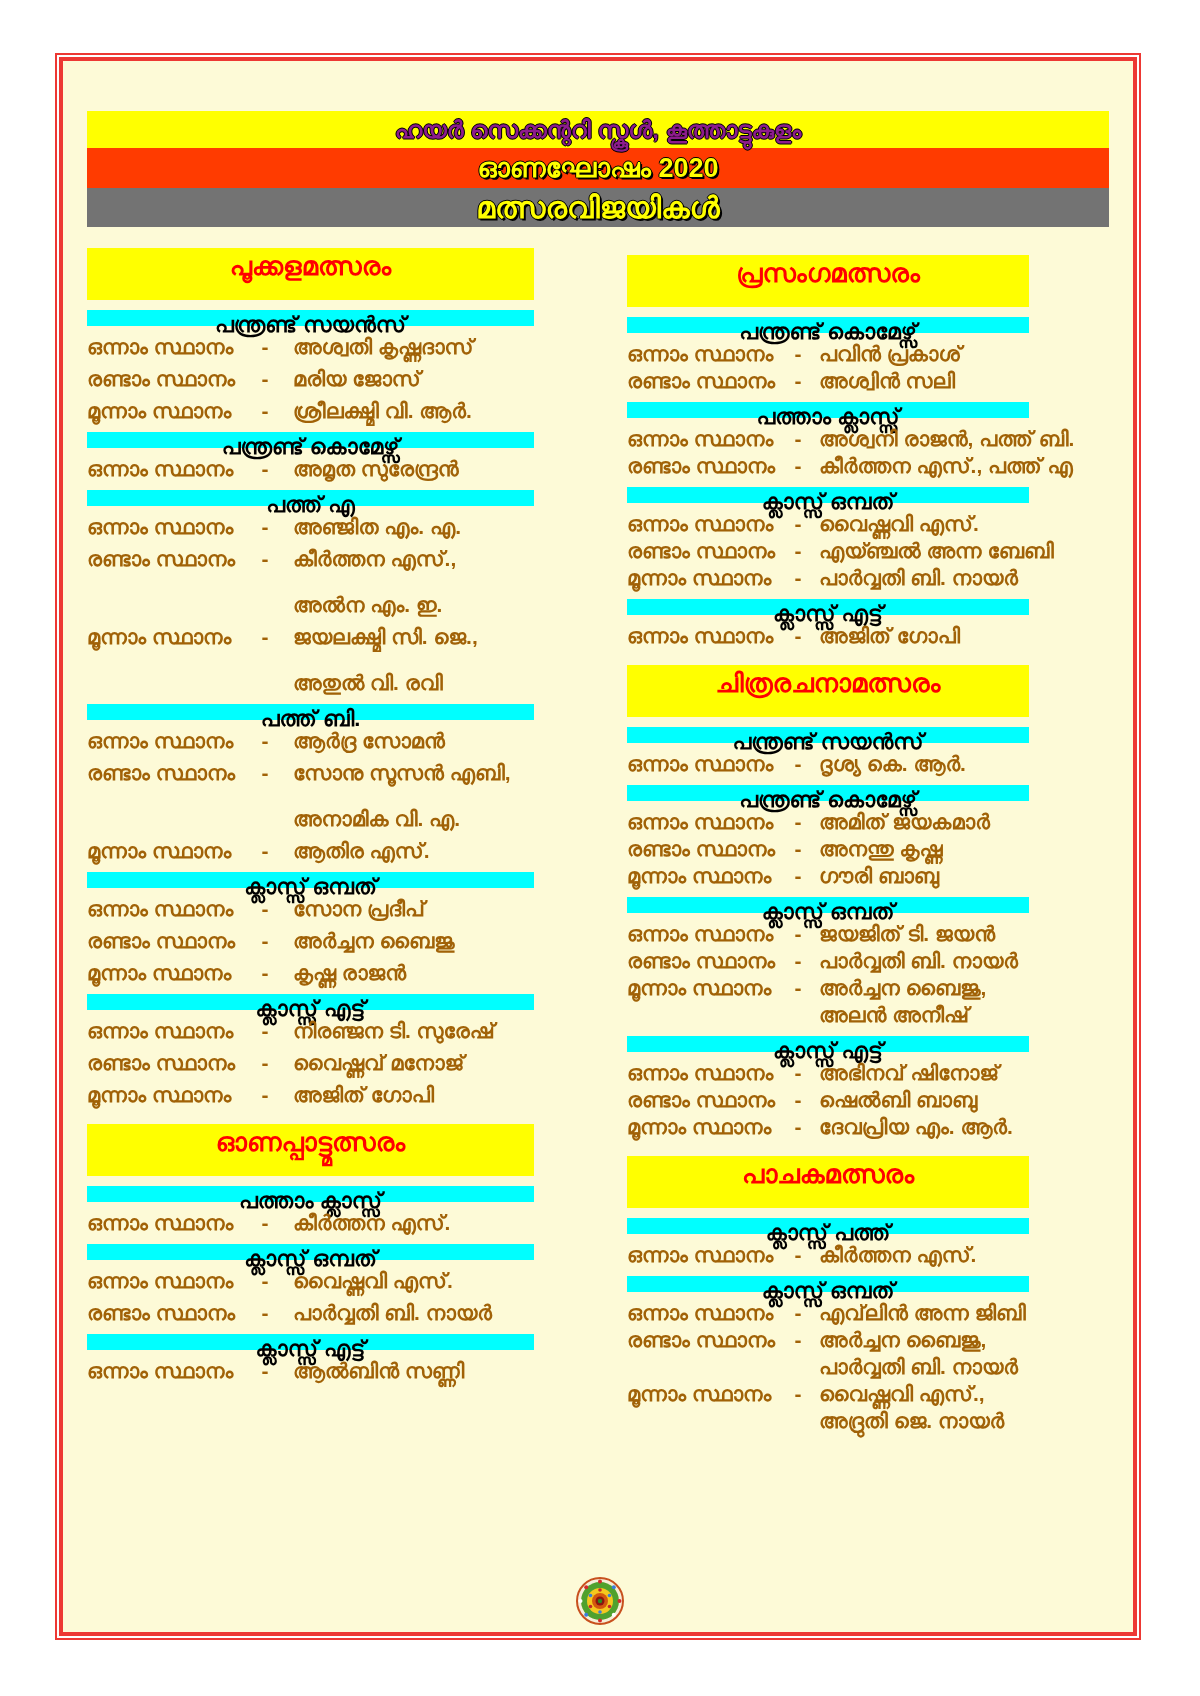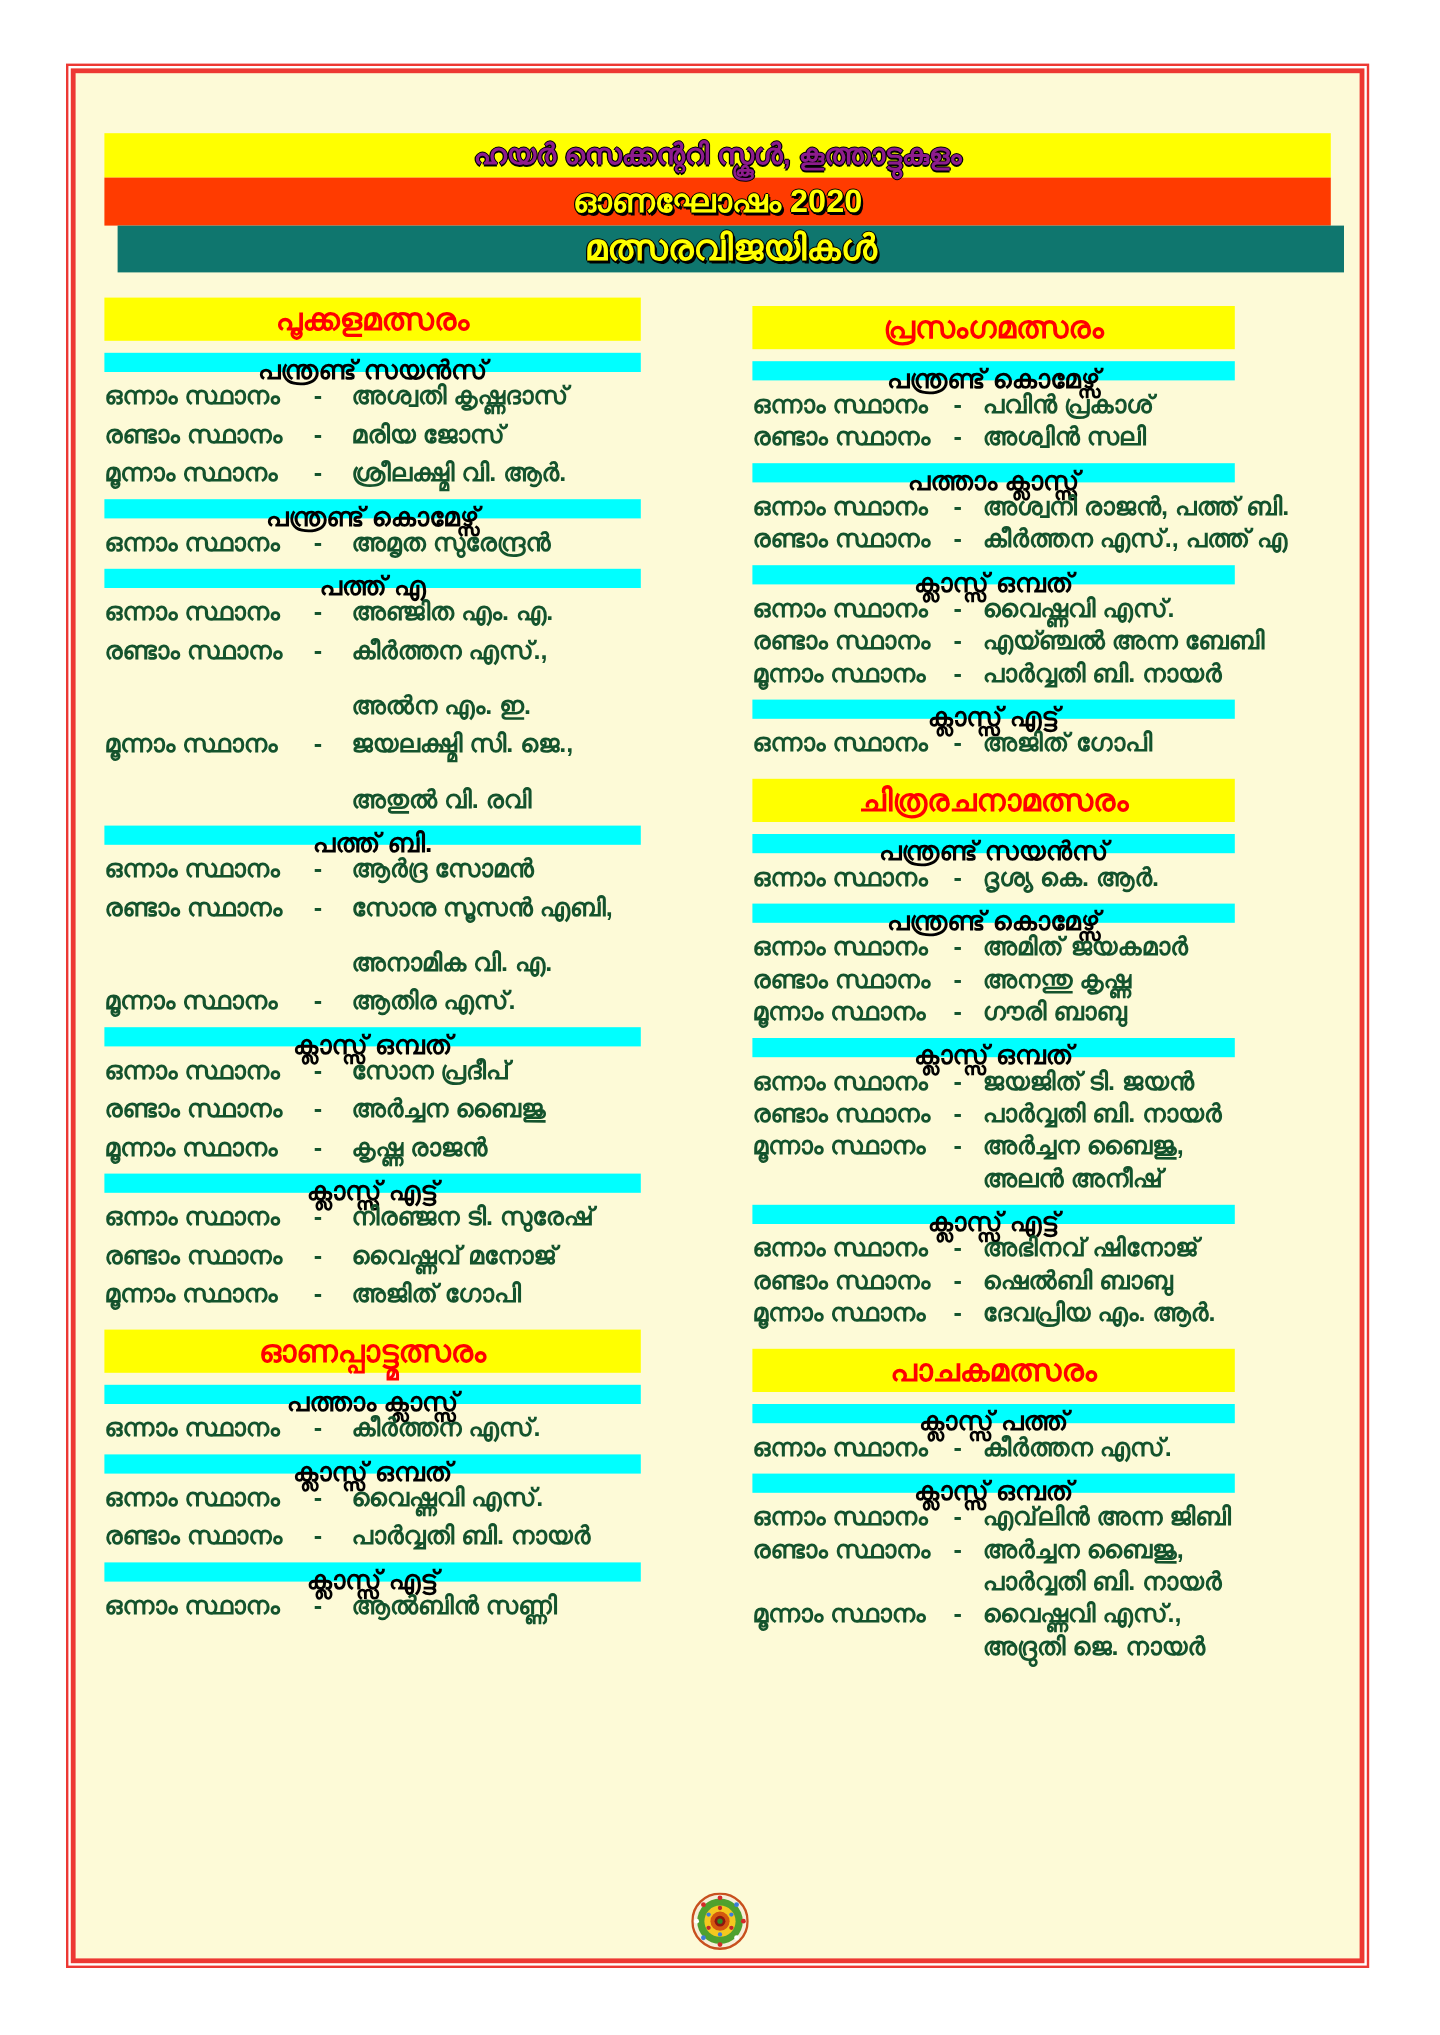"മത്സരവിജയികൾ" .band-title { background: #0f766e -> #737373; margin-left: 11px -> none }
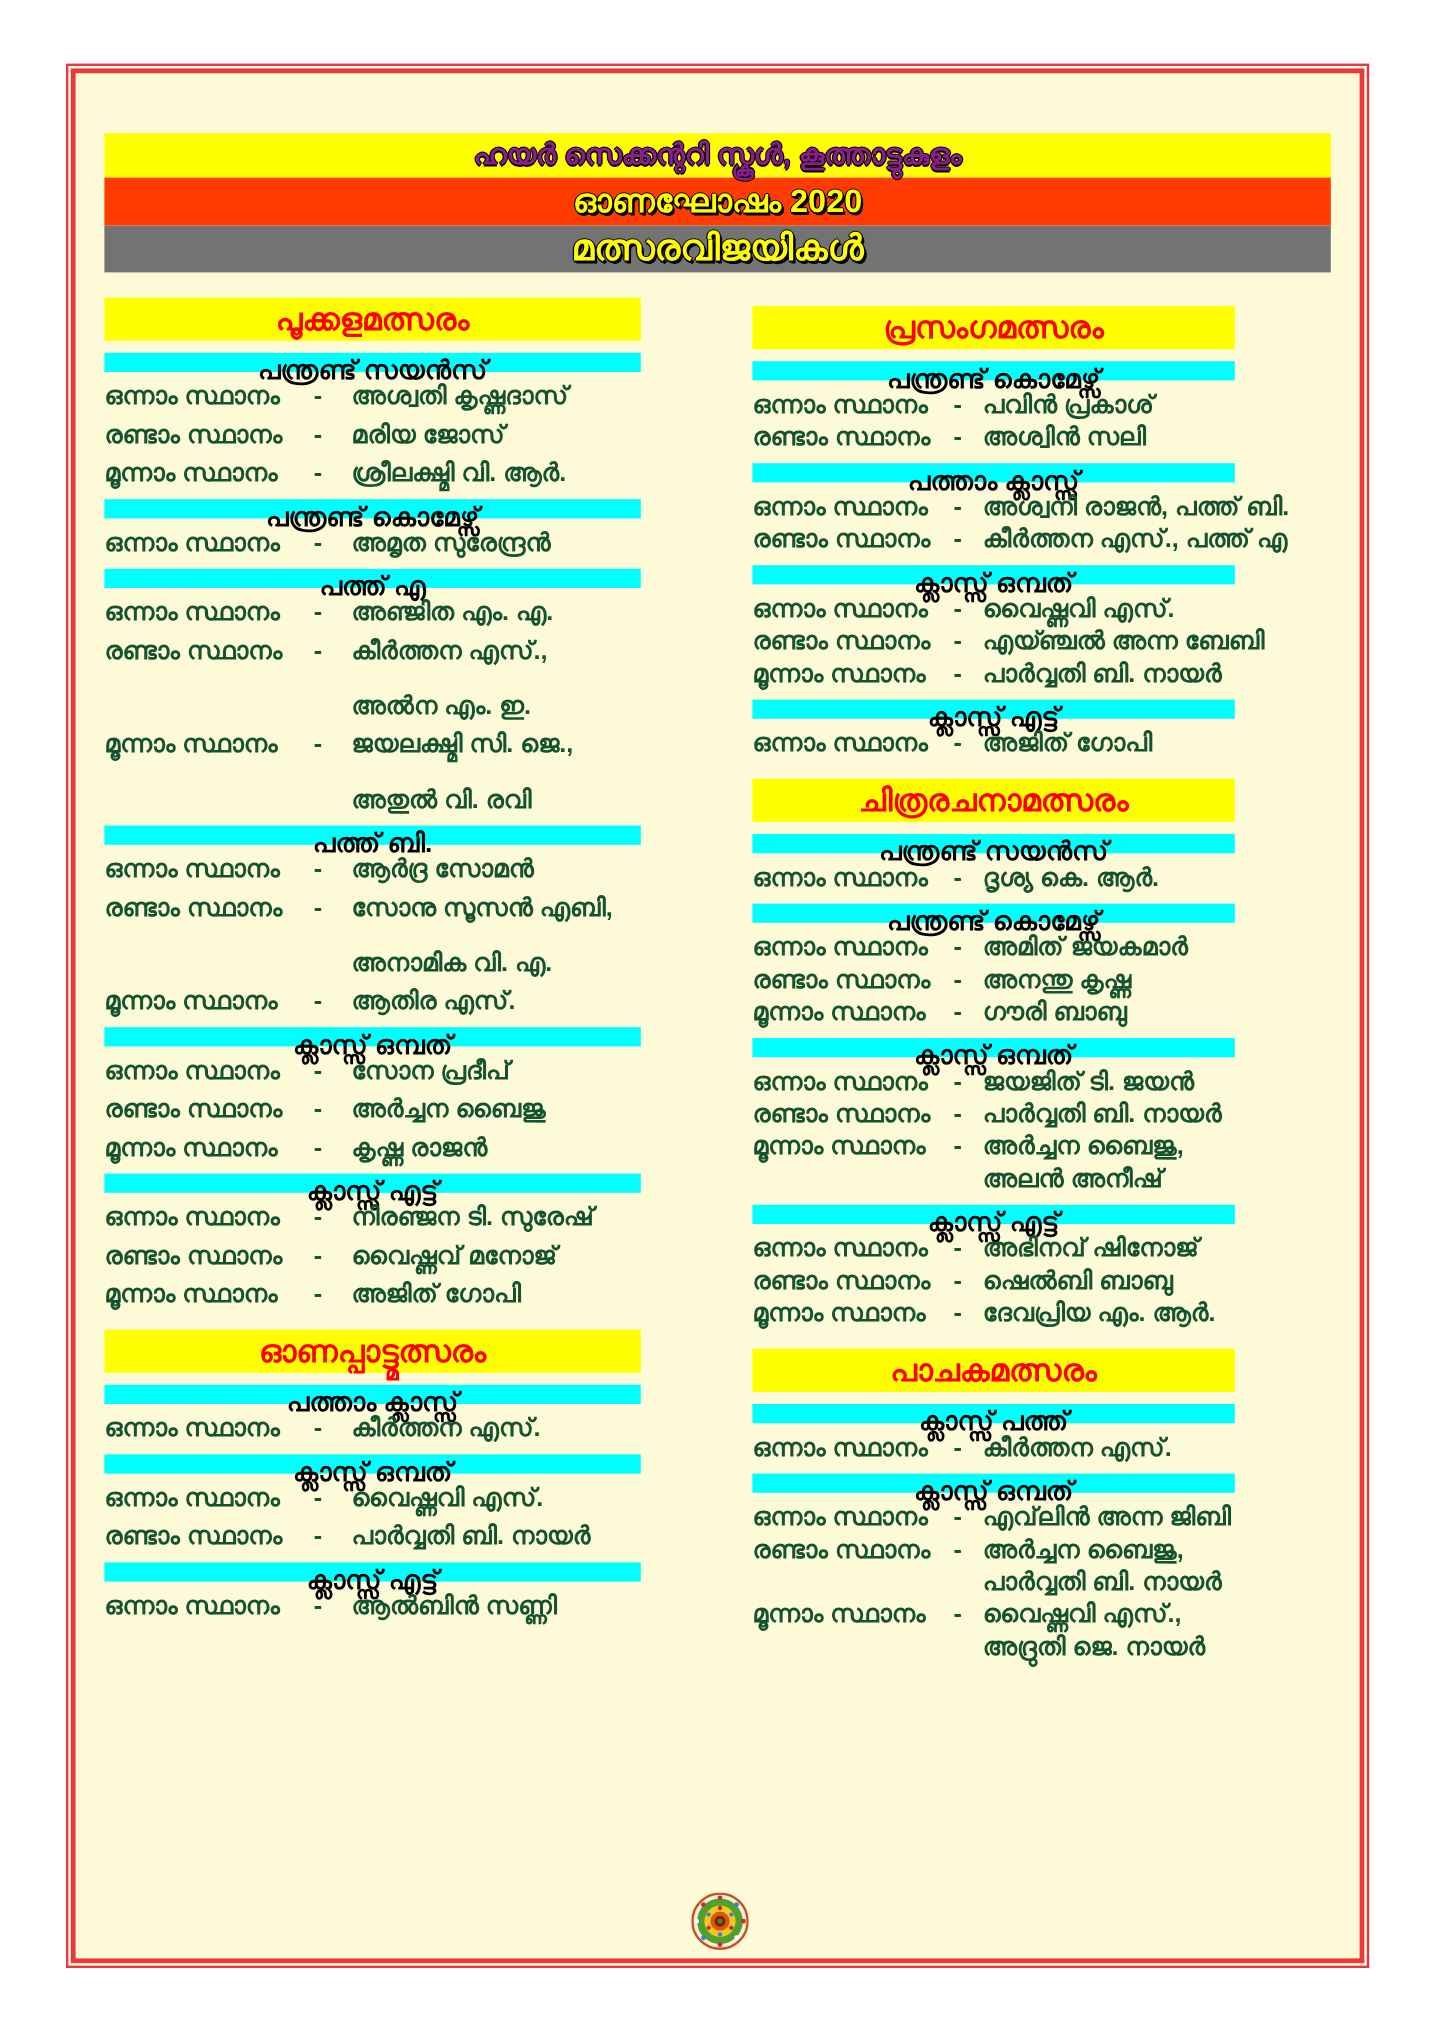"പൂക്കളമത്സരം" .section-title { height: 36px -> 52px }
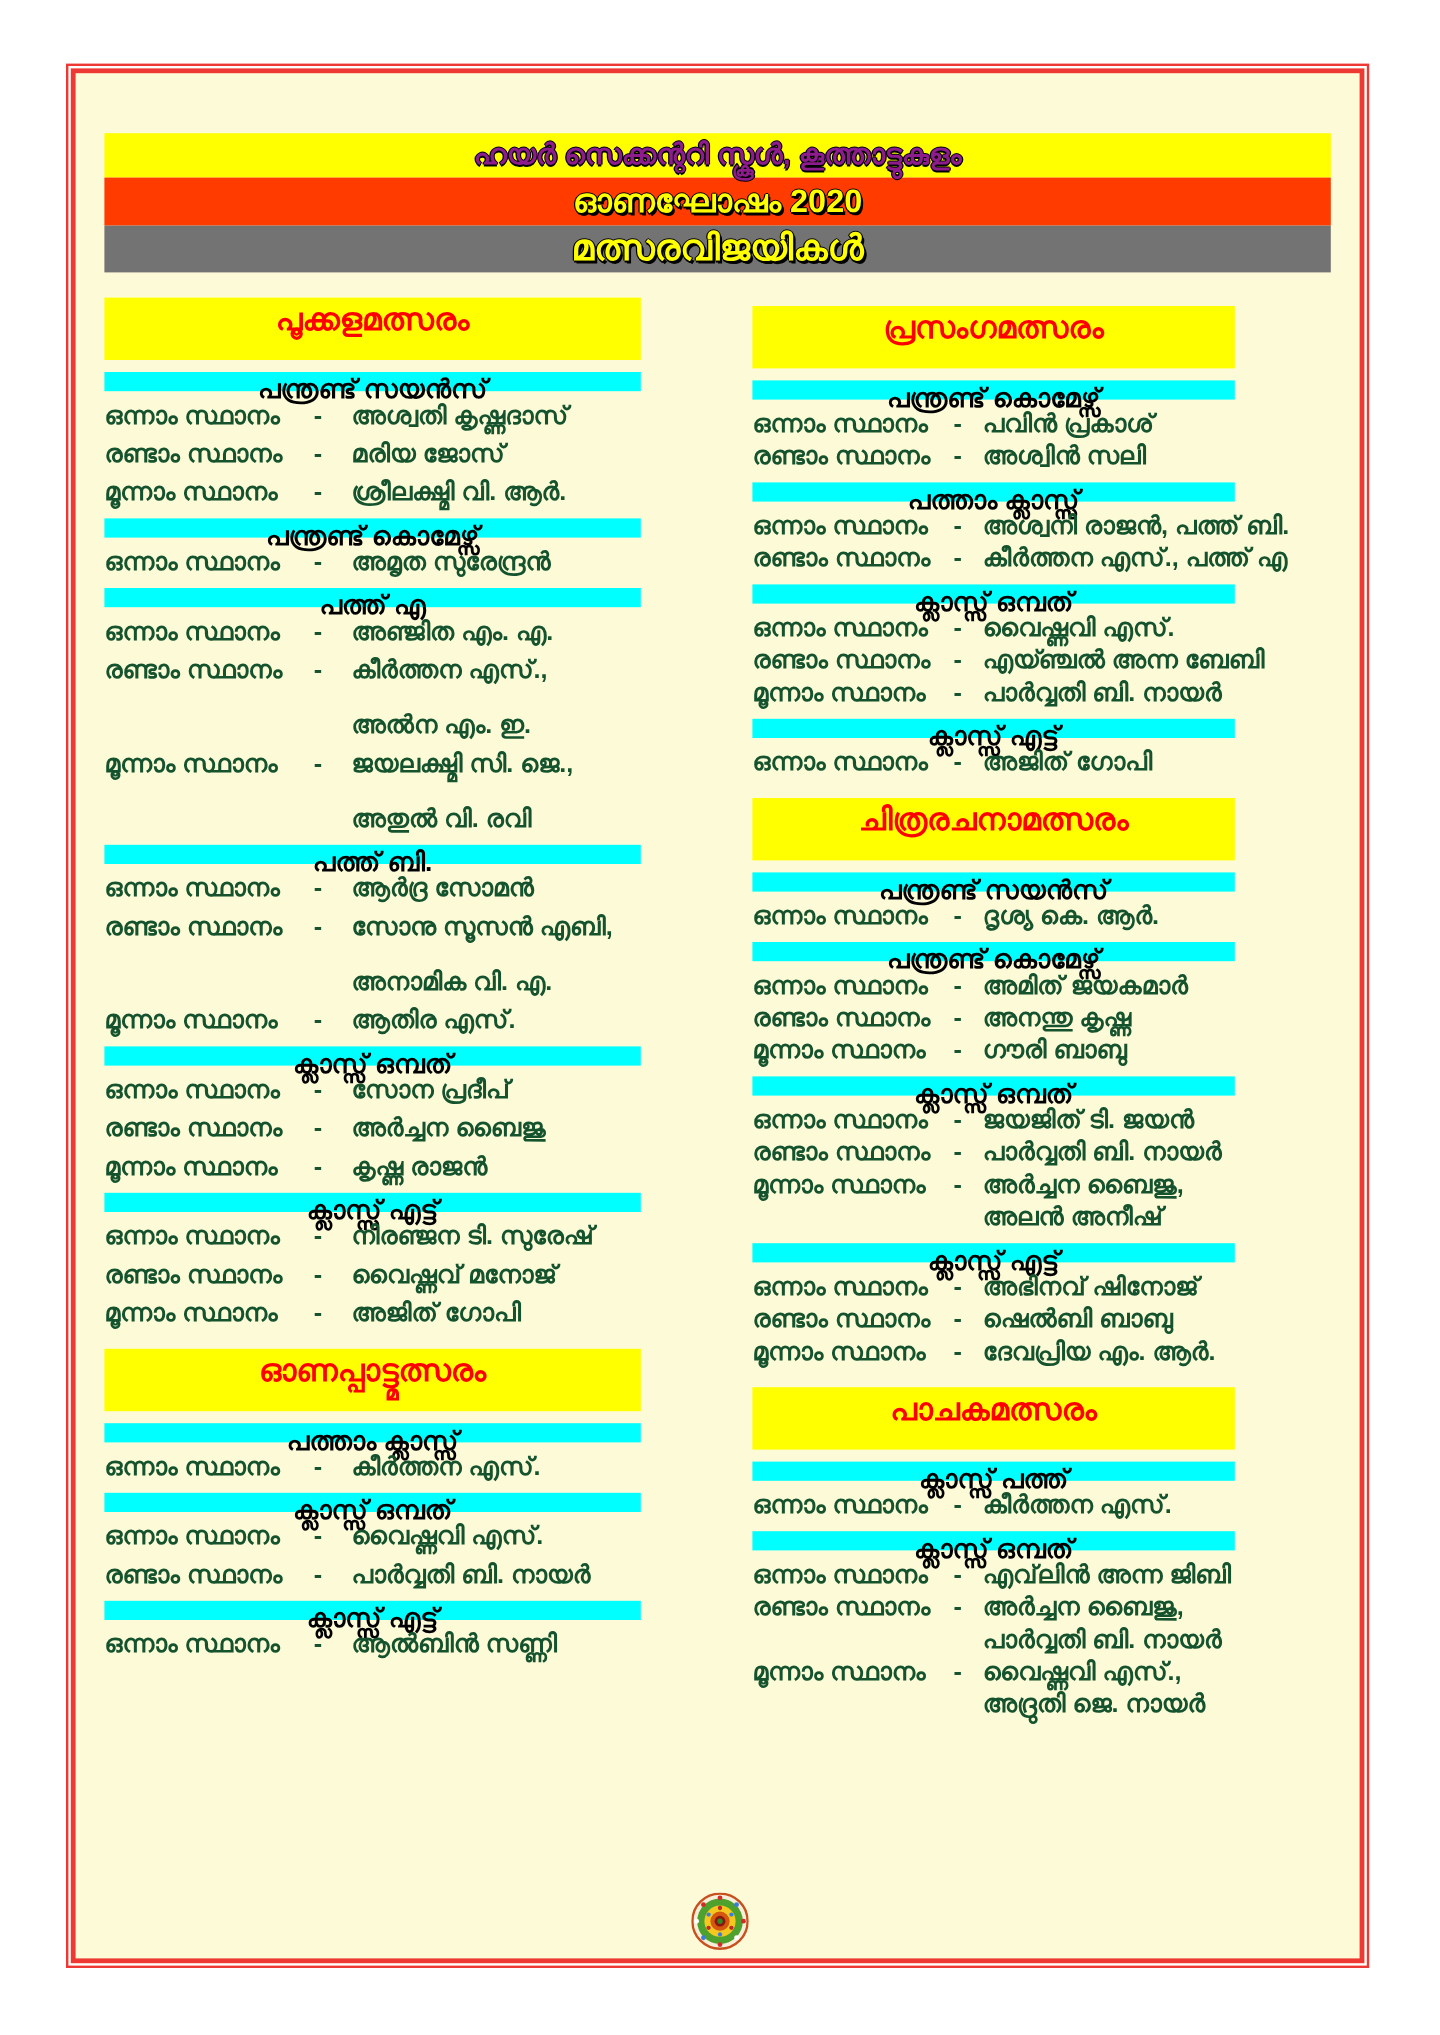"ഒന്നാം സ്ഥാനം" .row { color: #14532d -> #a16207 }
